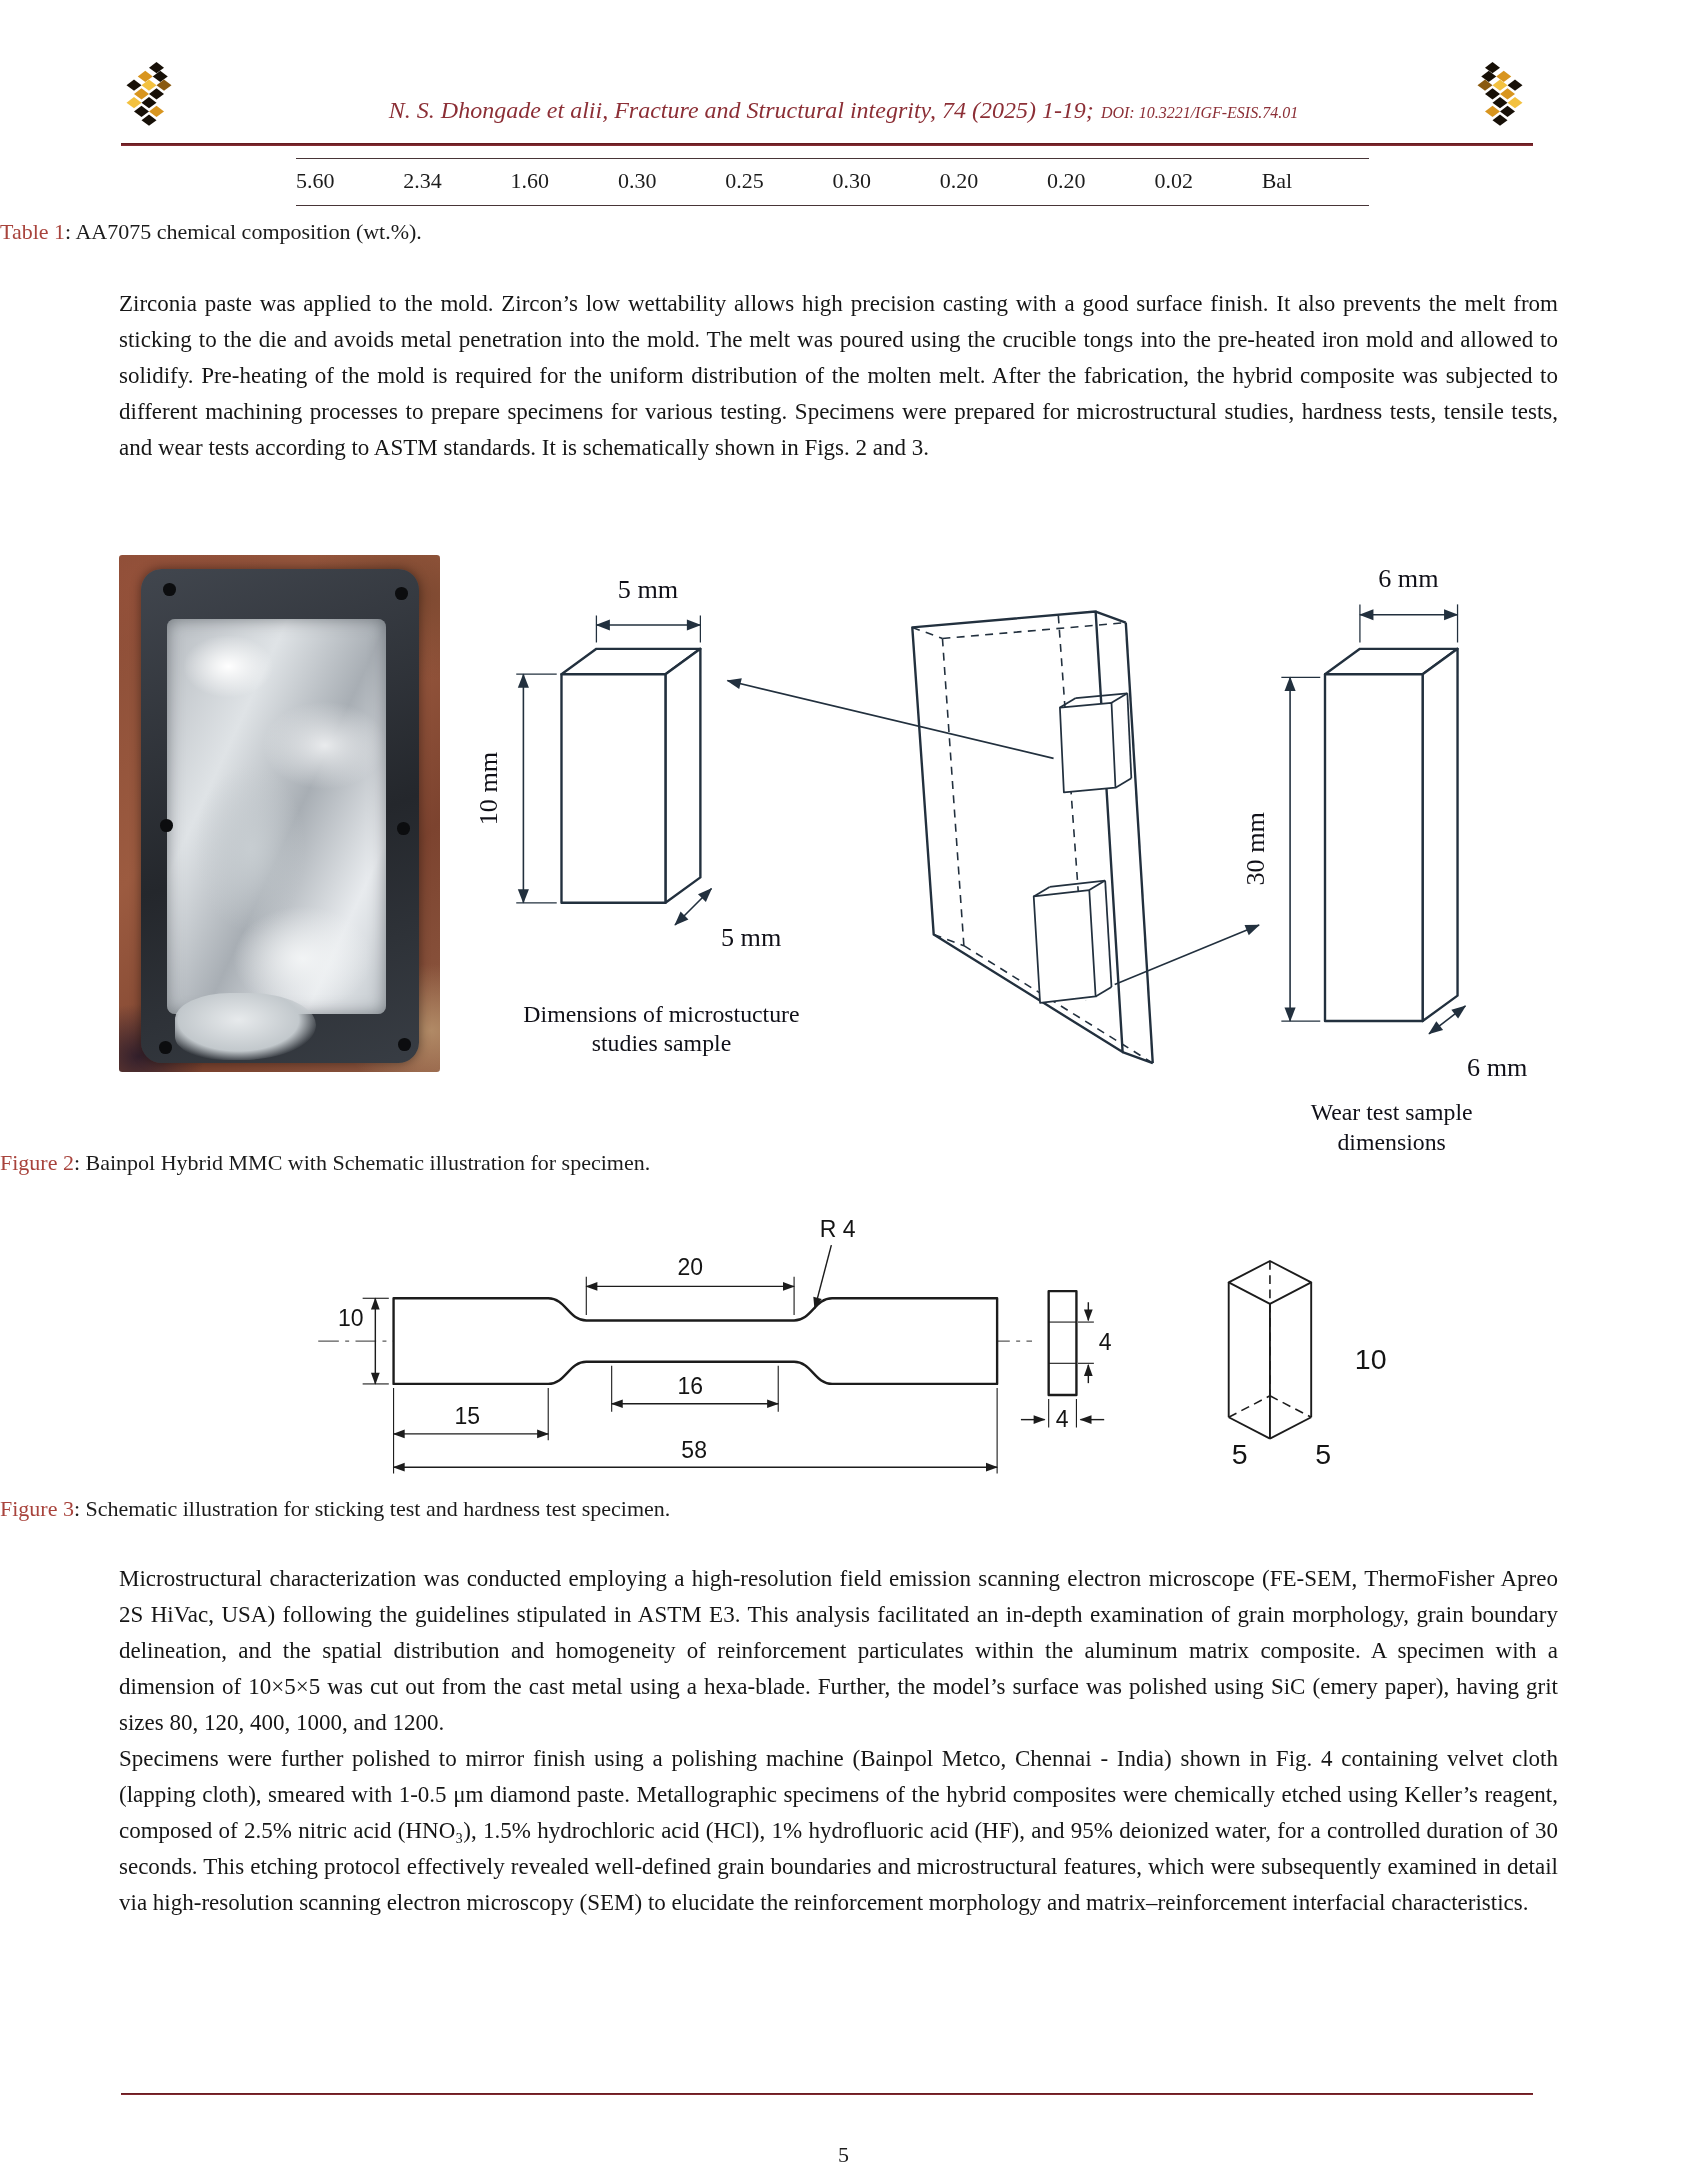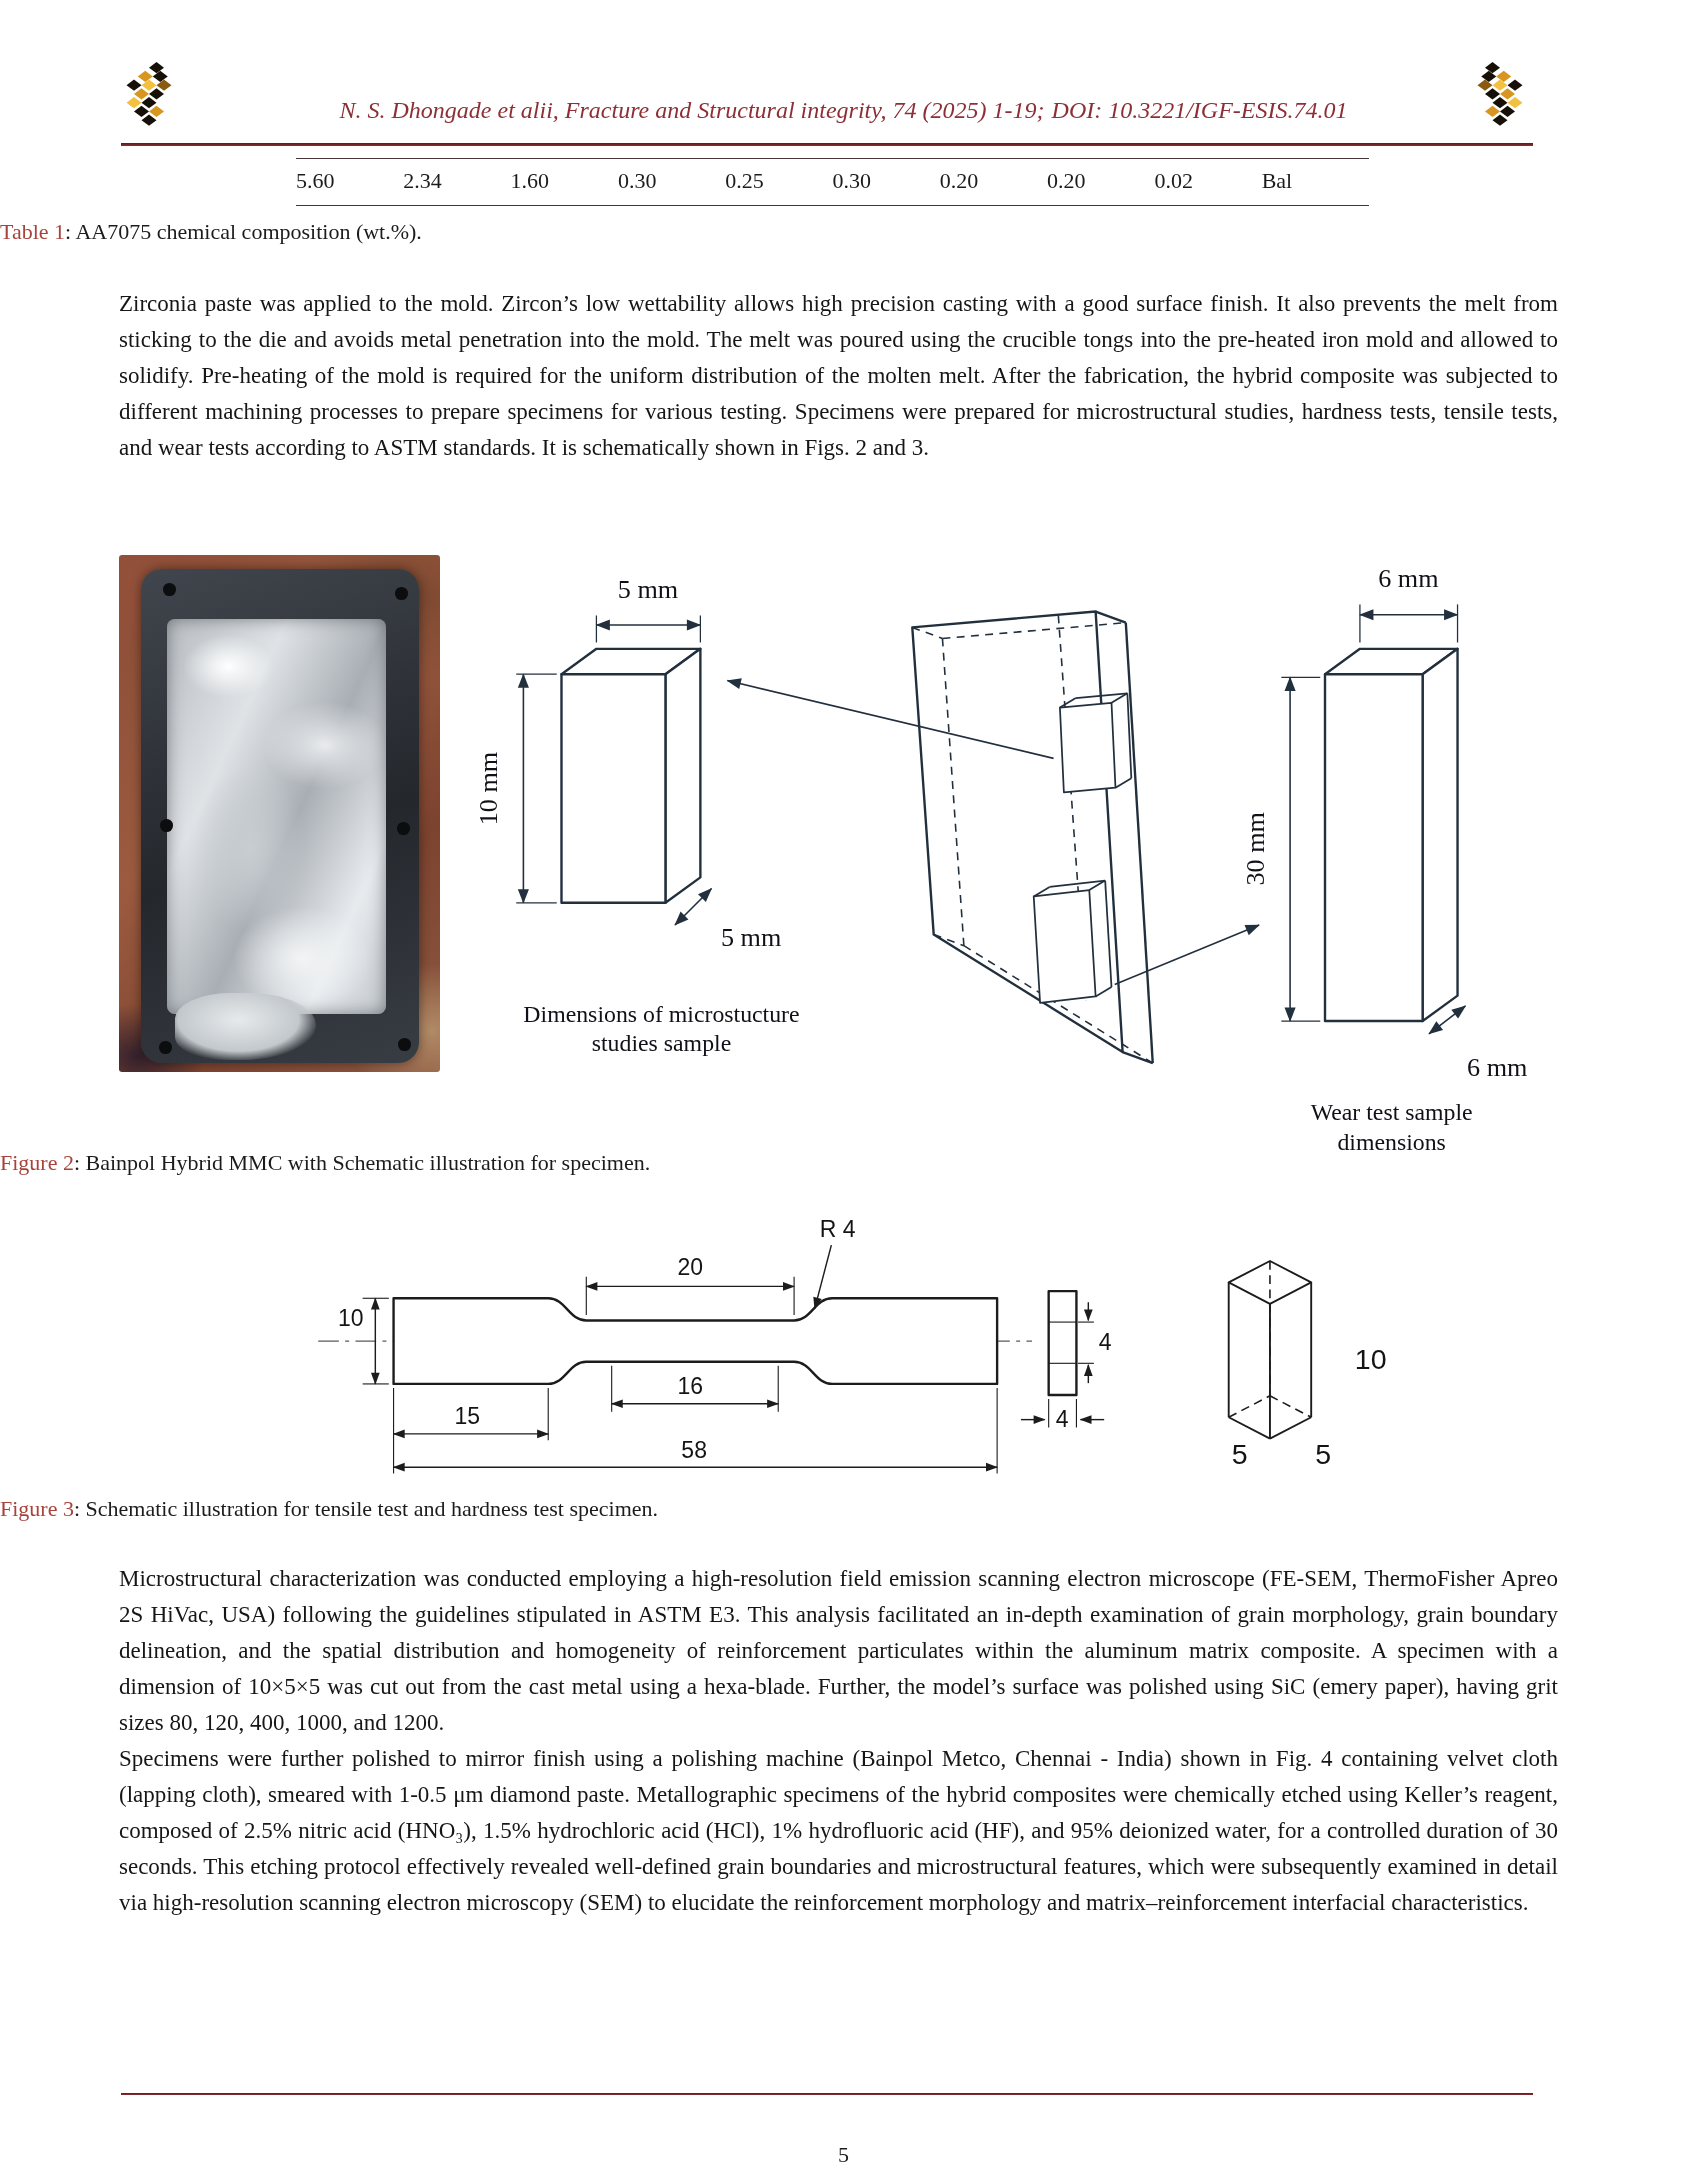"DOI: 10.3221/IGF-ESIS.74.01" .header-cite .doi { font-size: 24px -> 16px }
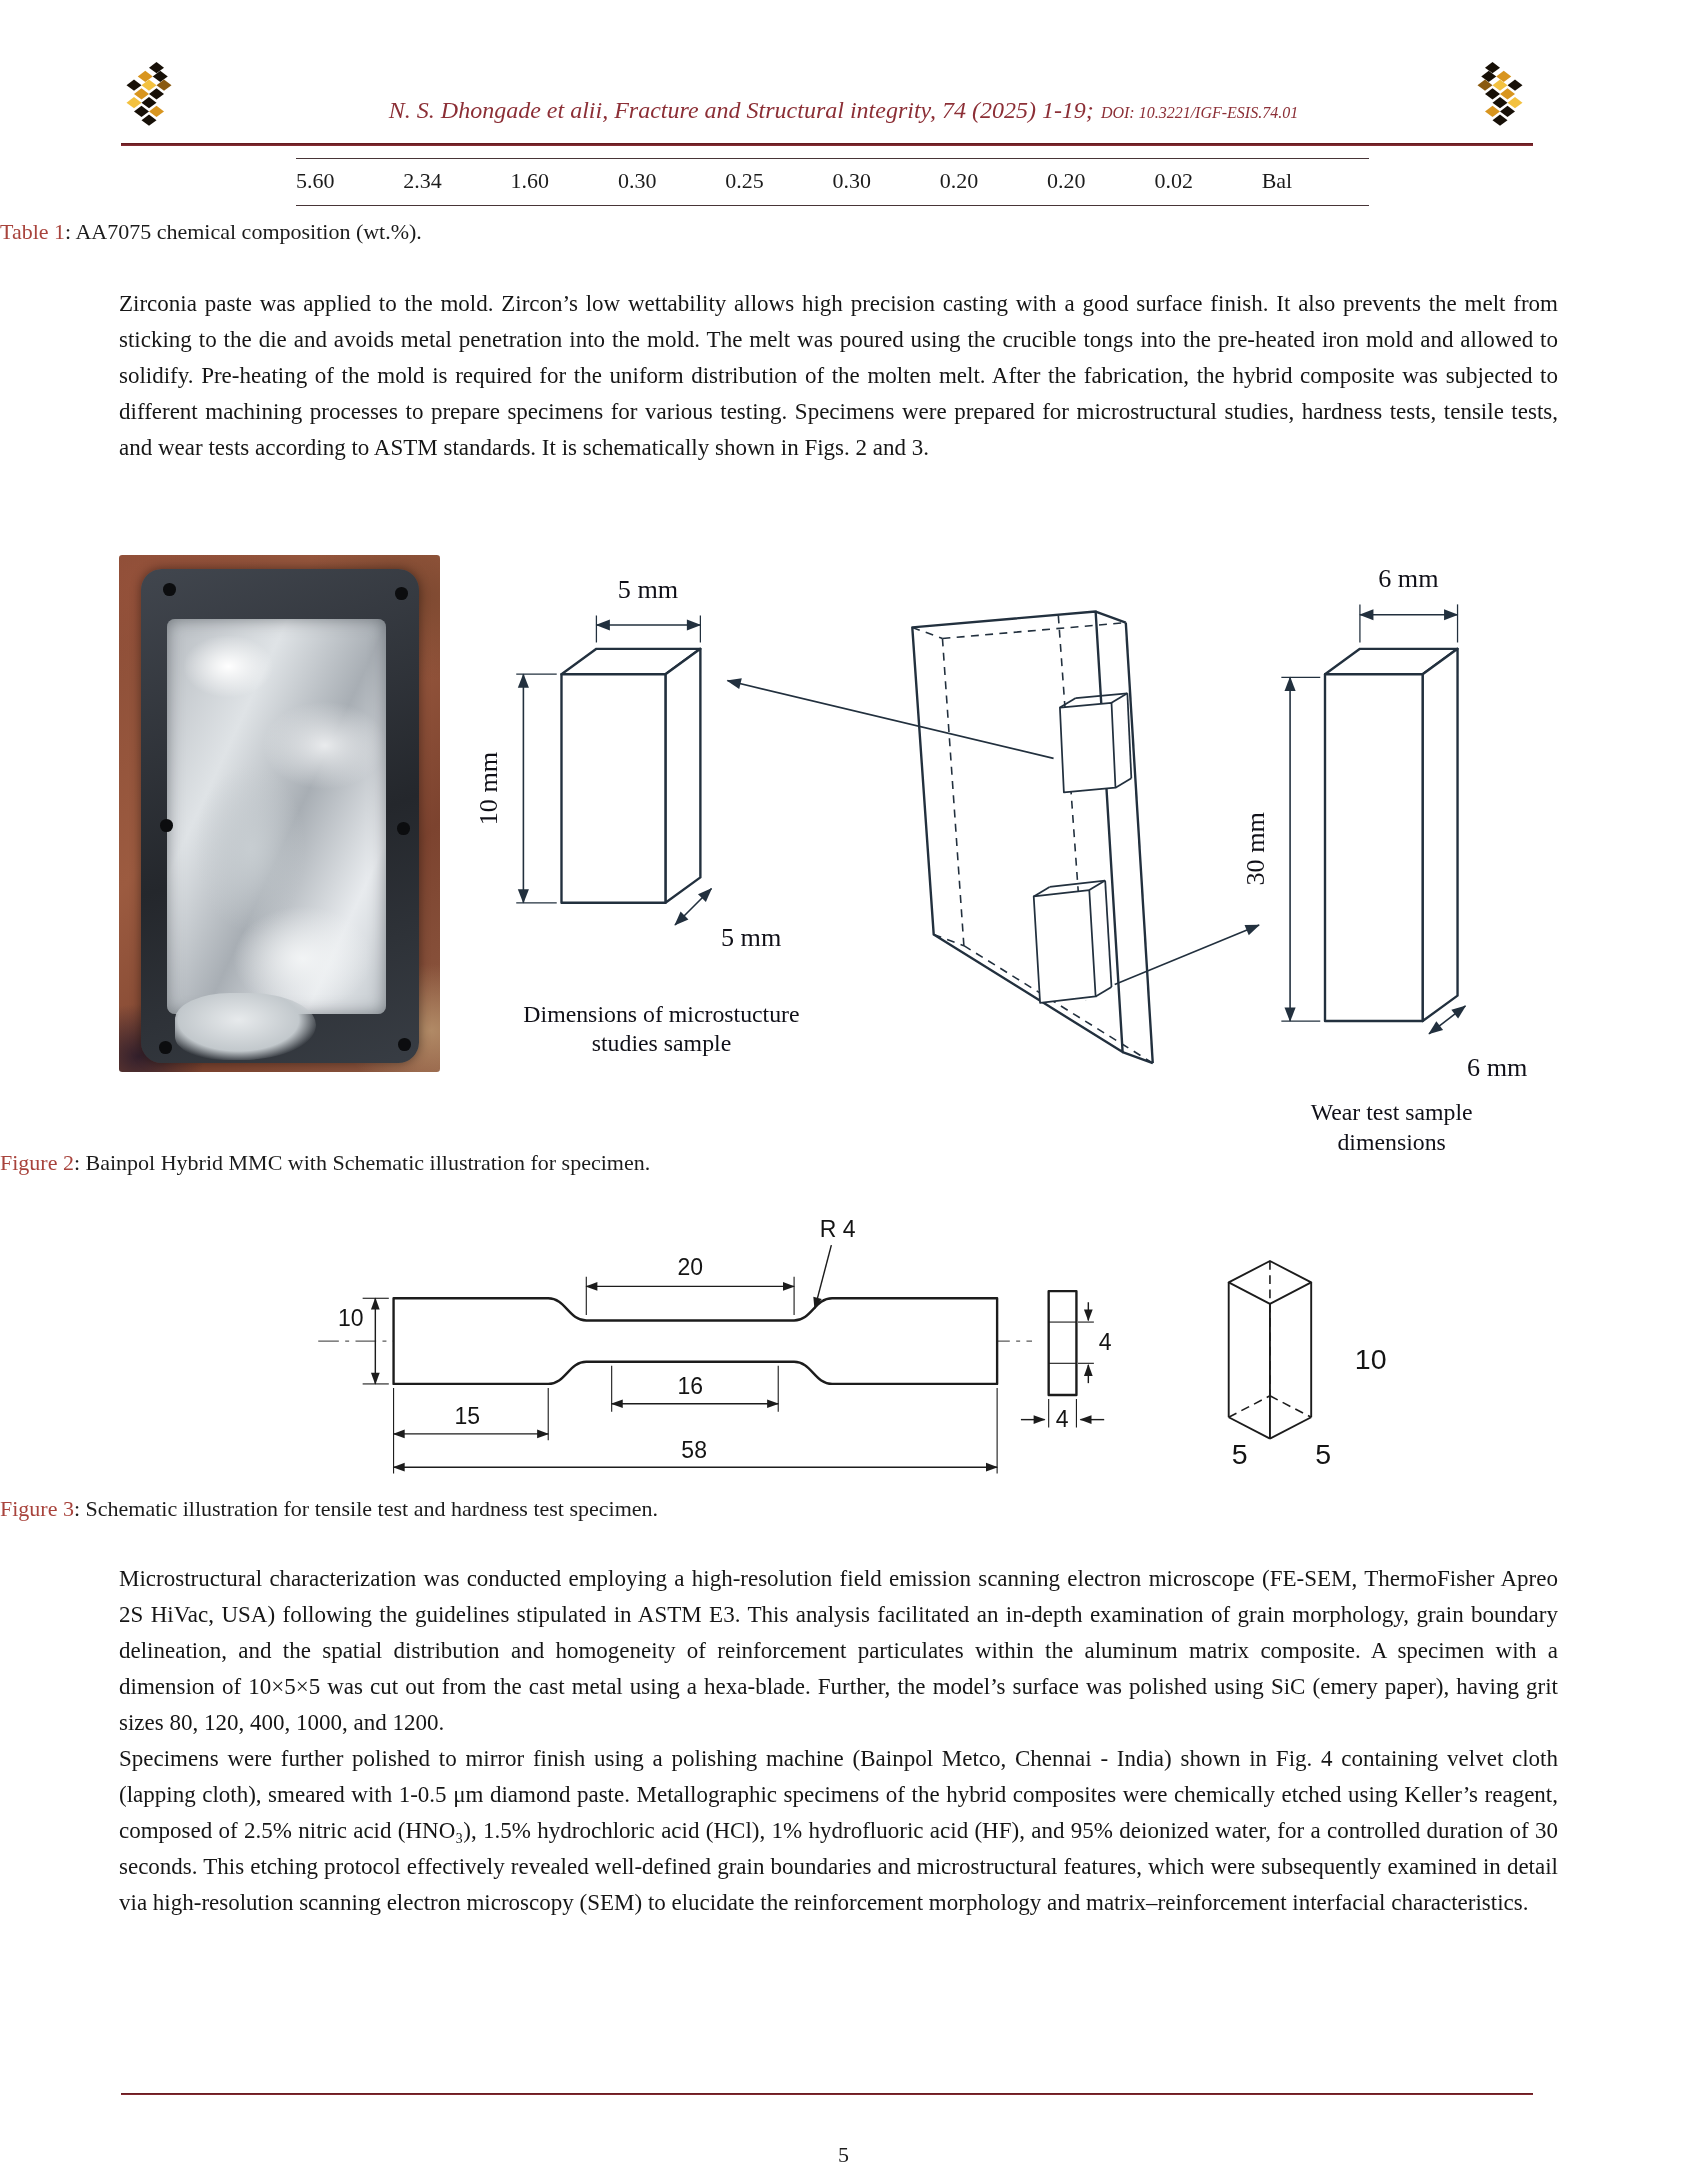": Schematic illustration for tensile" span { text: tensile -> sticking }
